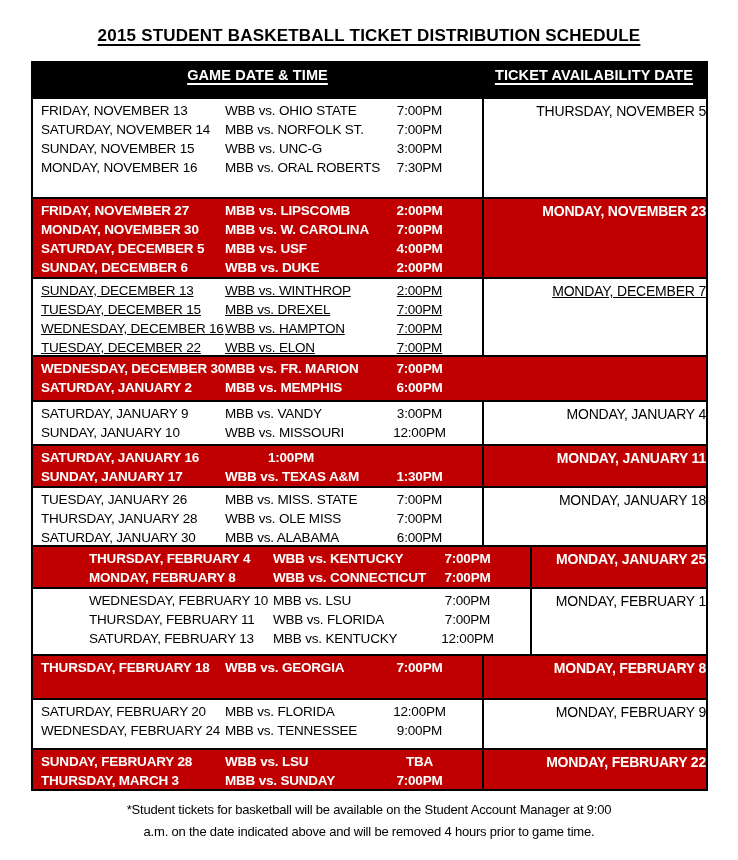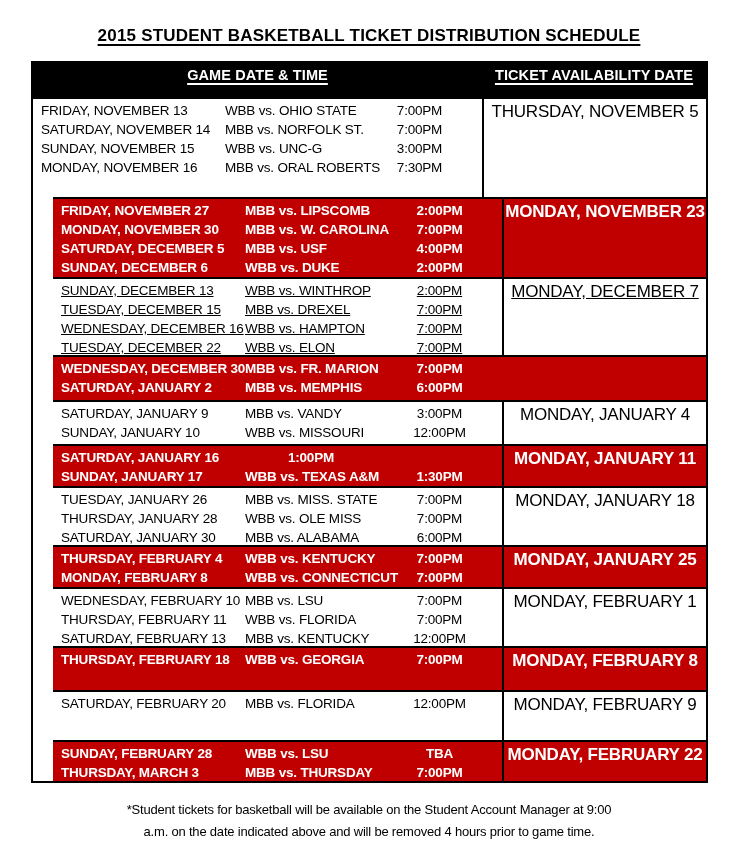"THURSDAY, NOVEMBER 5" .avail-cell { font-size: 17px -> 14px; text-align: center -> right }
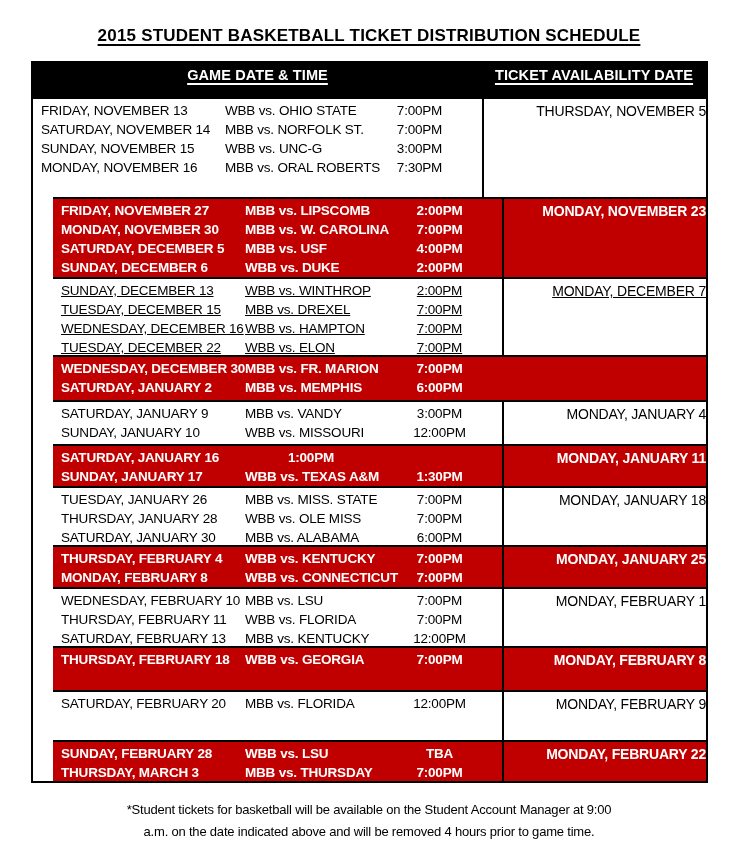"FRIDAY, NOVEMBER 27" .section + .section { margin-left: 20px -> none }
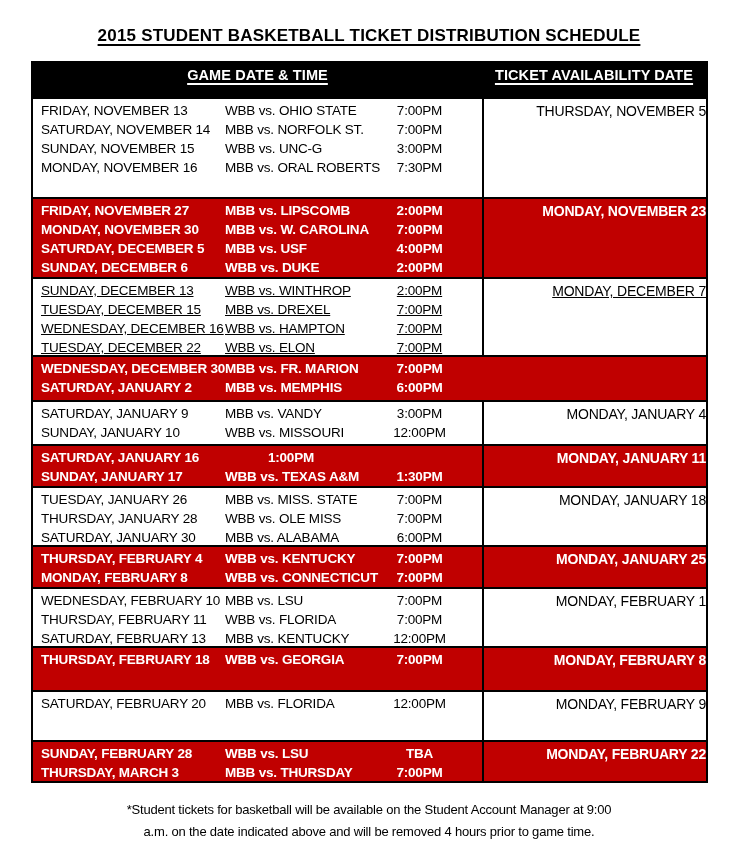"THURSDAY, FEBRUARY 4" div.section { padding-left: none -> 48px }
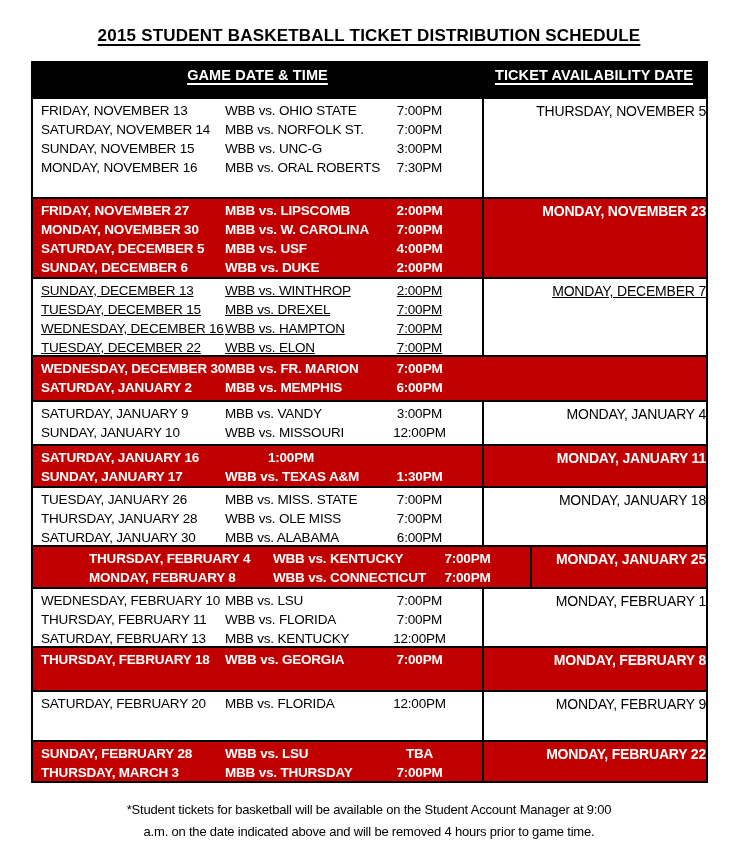"WEDNESDAY, FEBRUARY 10" div.section { height: 59px -> 67px; padding-left: none -> 48px }
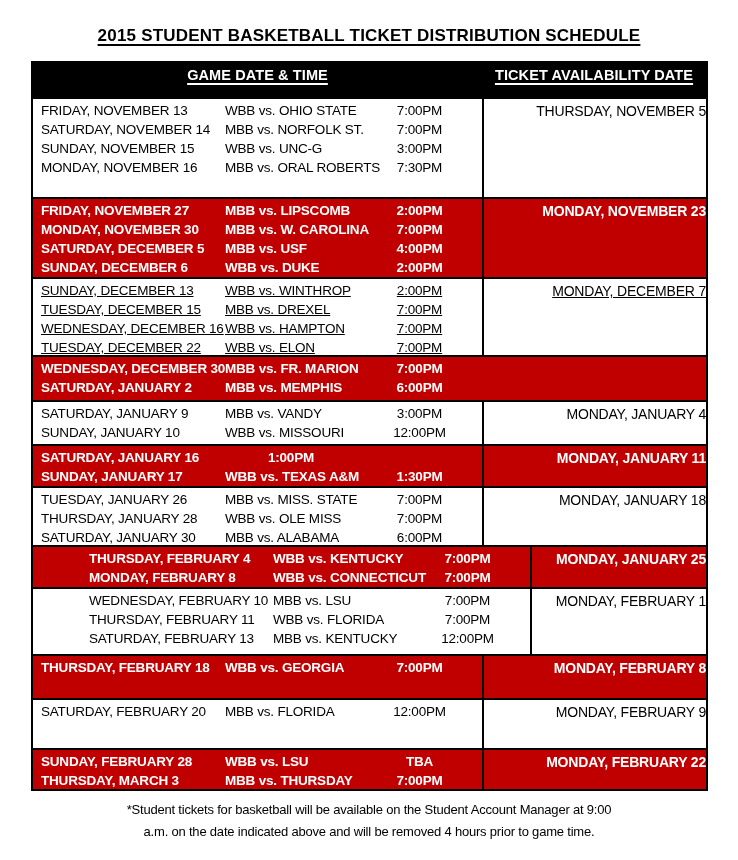"WEDNESDAY, FEBRUARY 24" div.game-row { html: none -> <div> <div>WEDNESDAY, FEBRUARY 24</div> <div>MBB vs. TENNESSEE</div> <div>9:00PM</div> </div> }
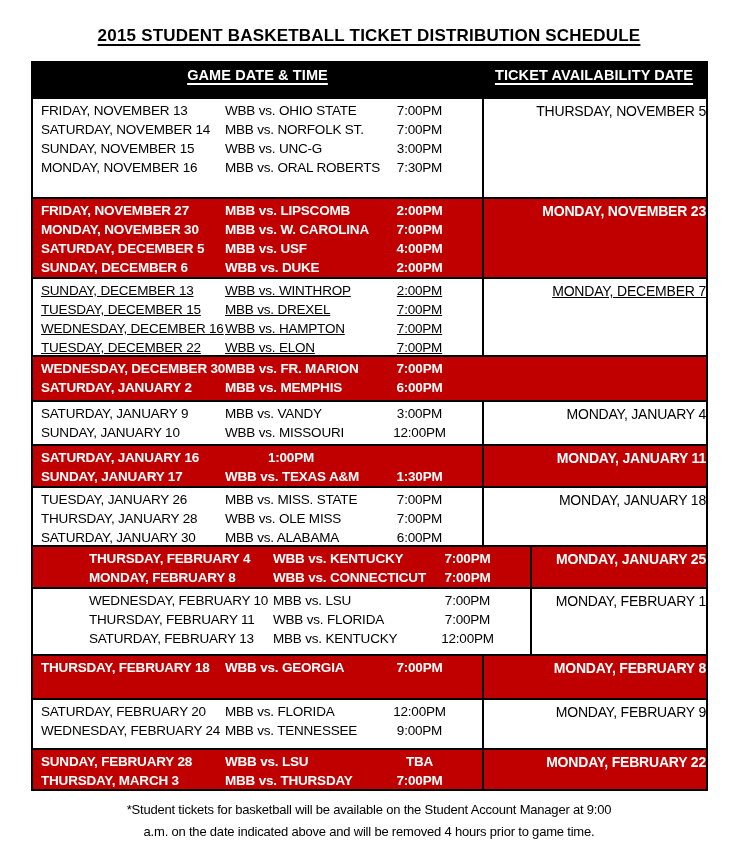"MBB vs. THURSDAY" div.game-cell { text: THURSDAY -> SUNDAY }
